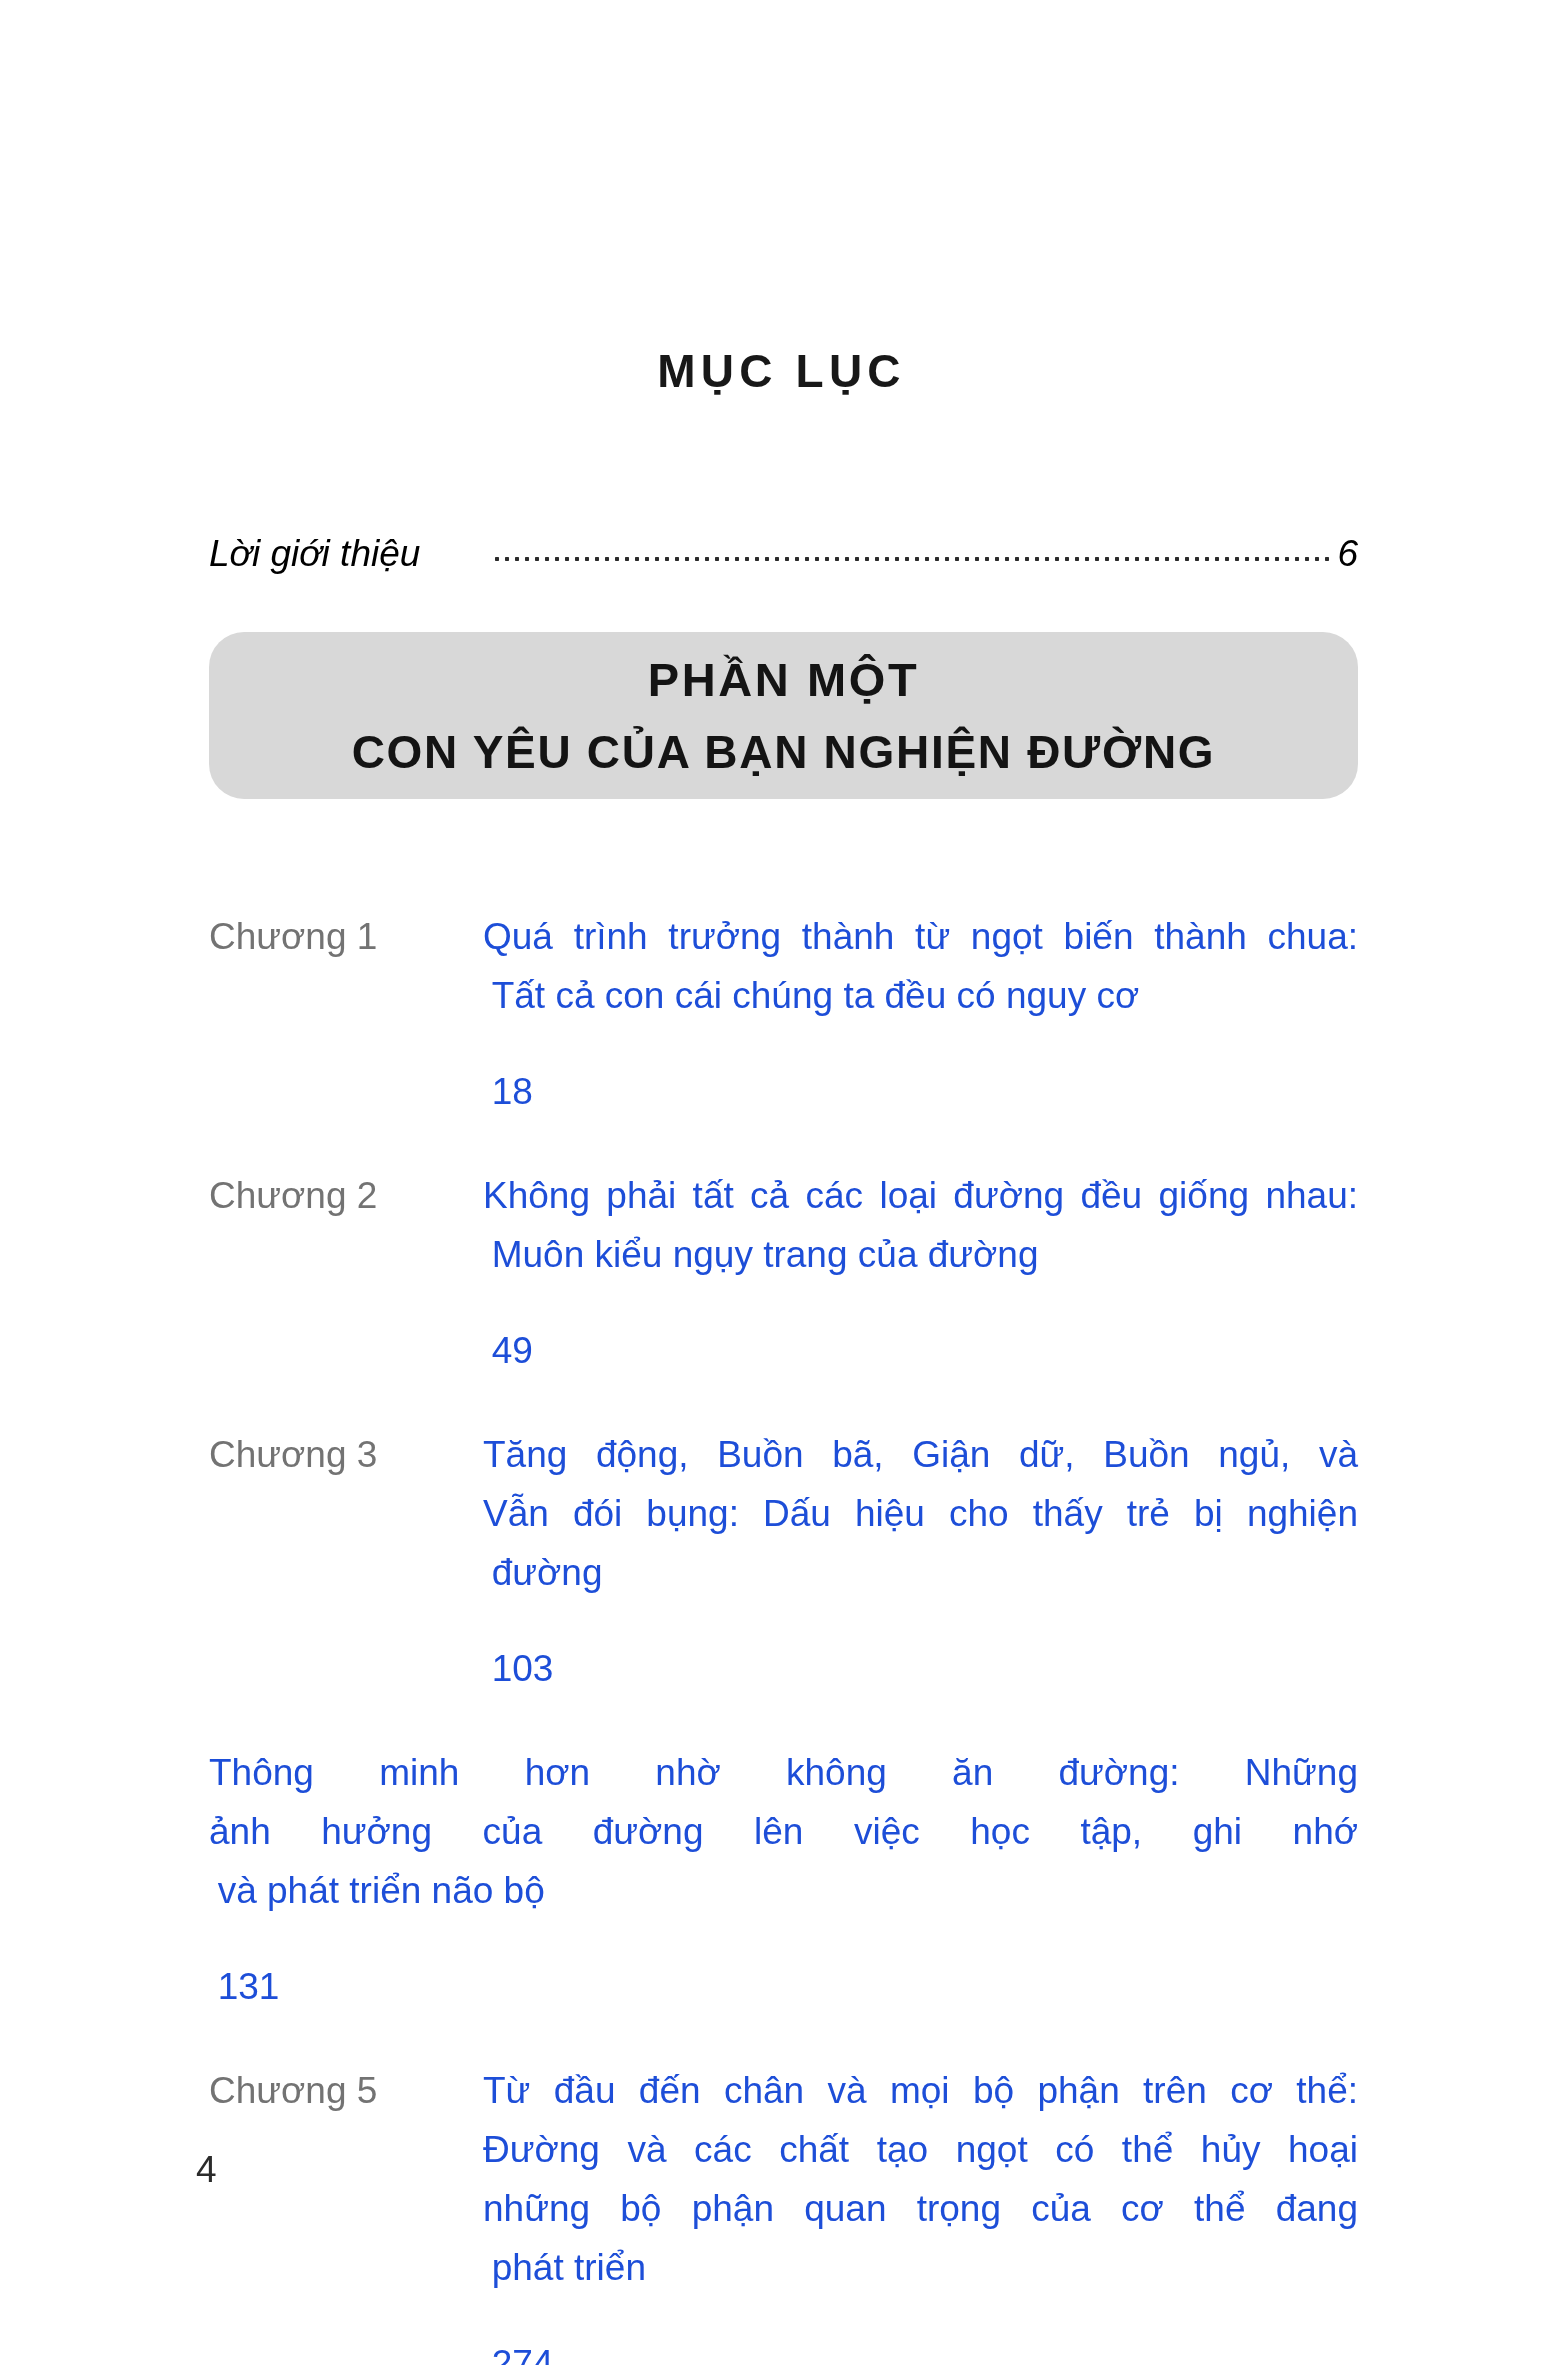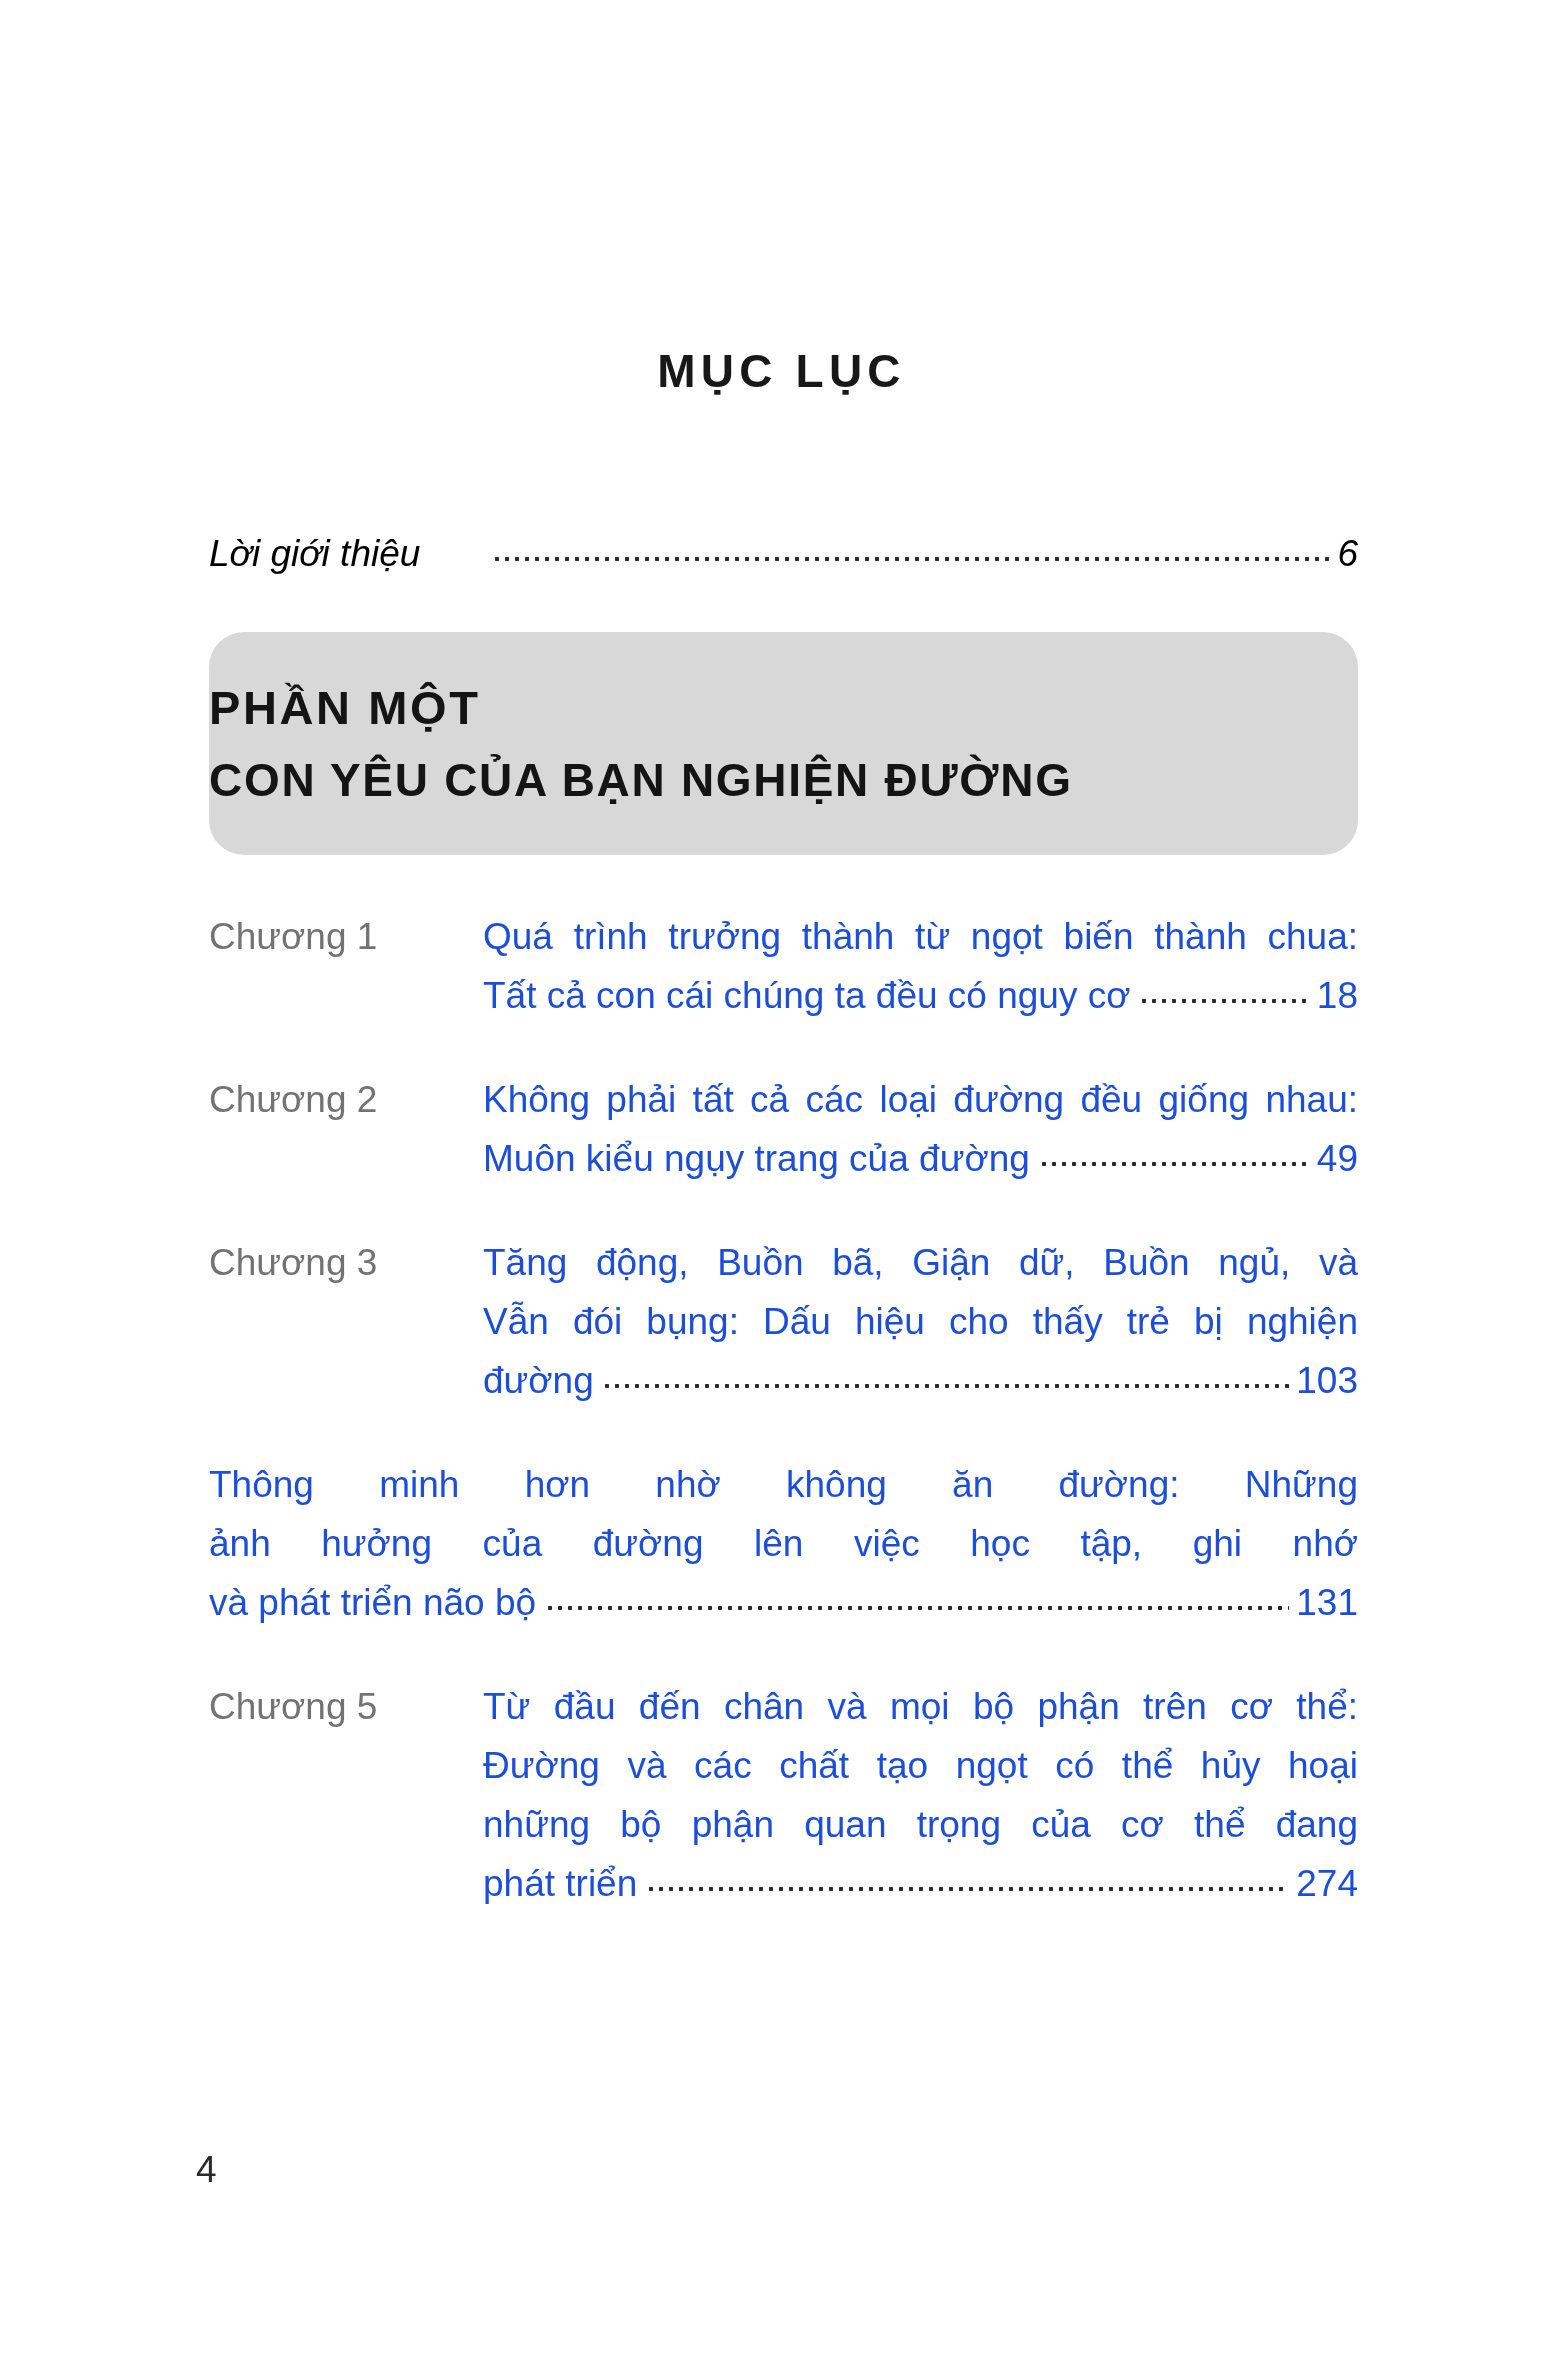"PHẦN MỘT" .part-box { align-items: none -> center; height: 223px -> 167px }
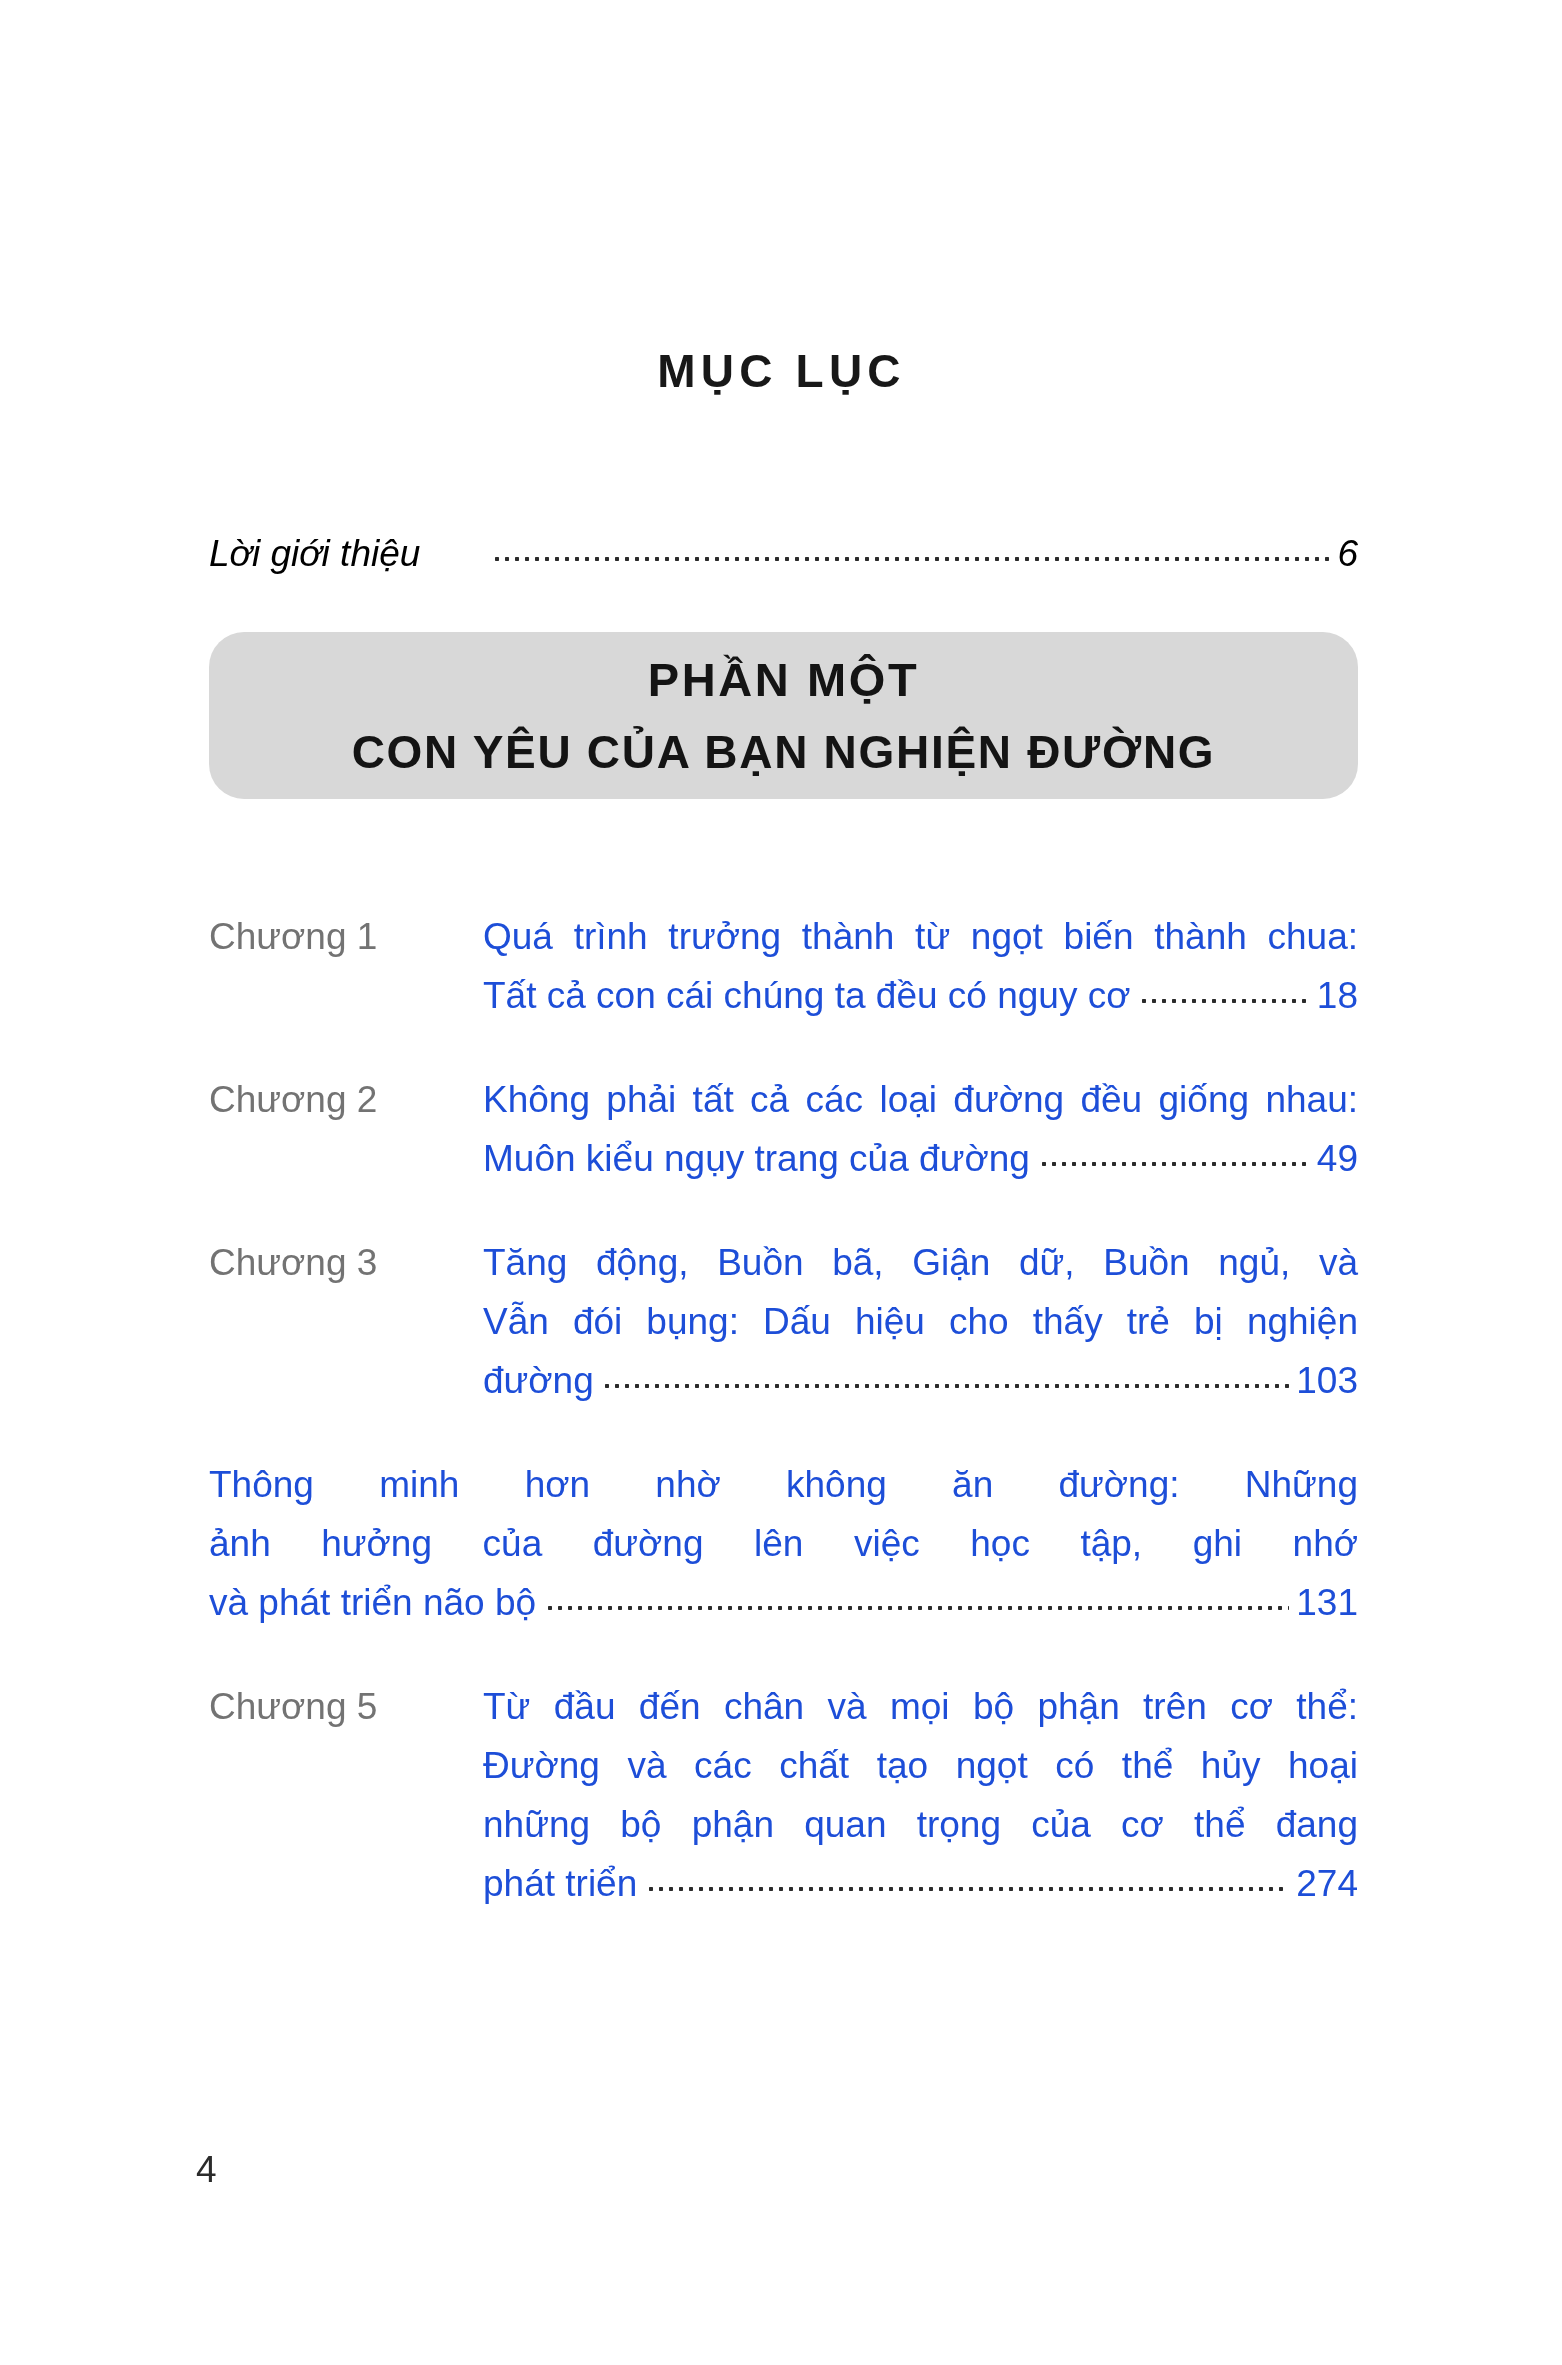"Tất cả con cái chúng" .line.last { flex-direction: none -> column }
